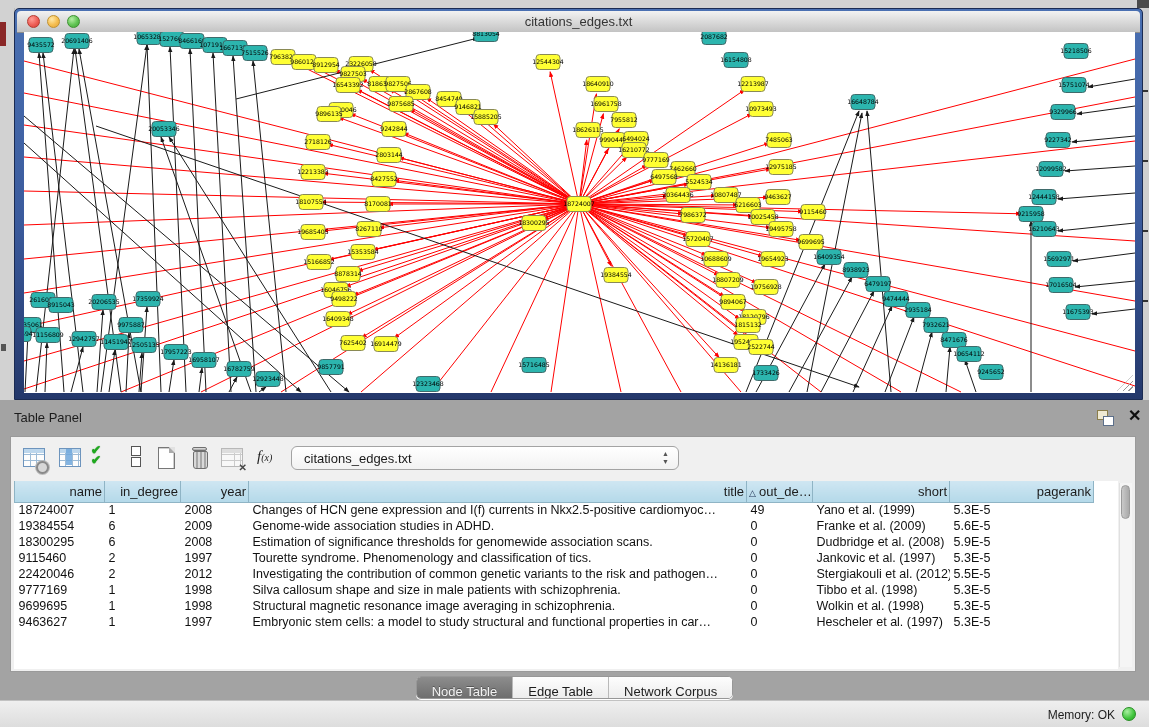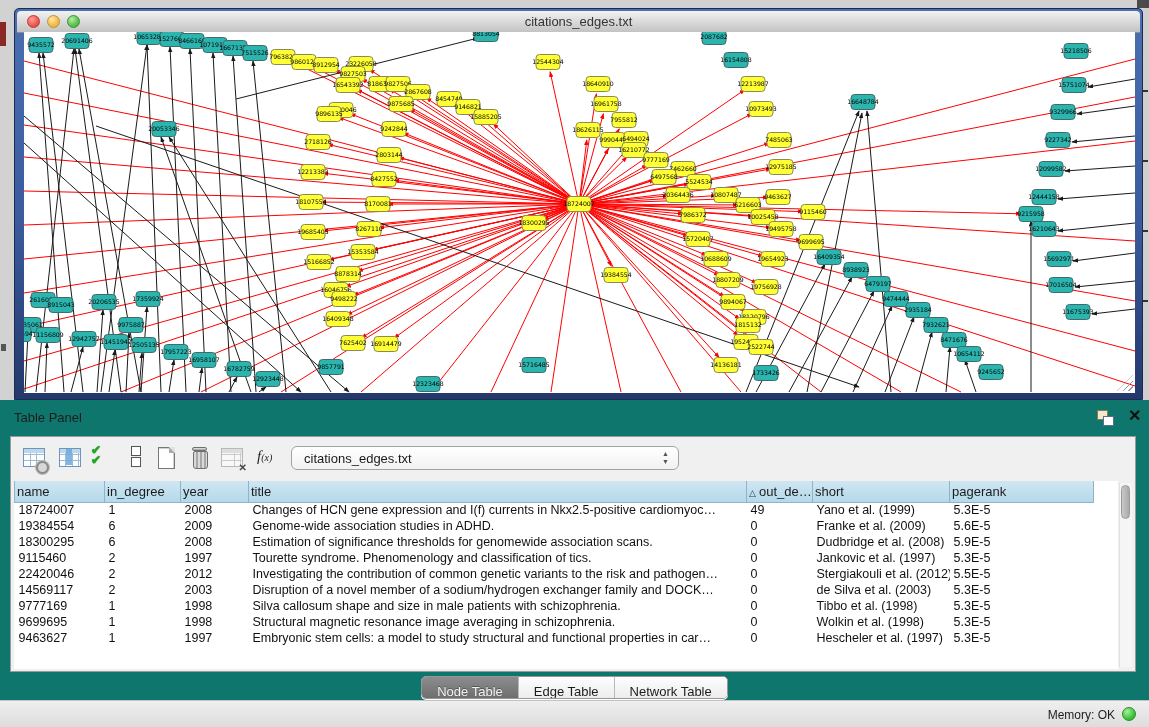"Table Panel" .table-panel { background: #0f766e -> #a3a3a3 }
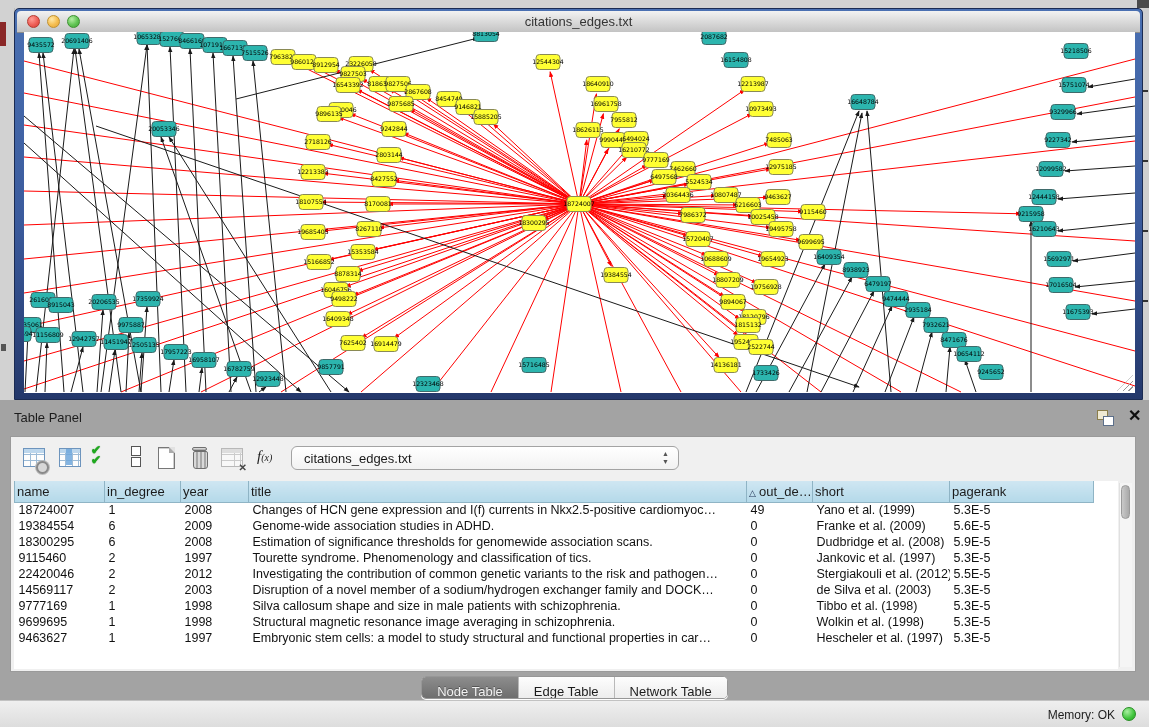"name" table.dt th { text-align: left -> right }
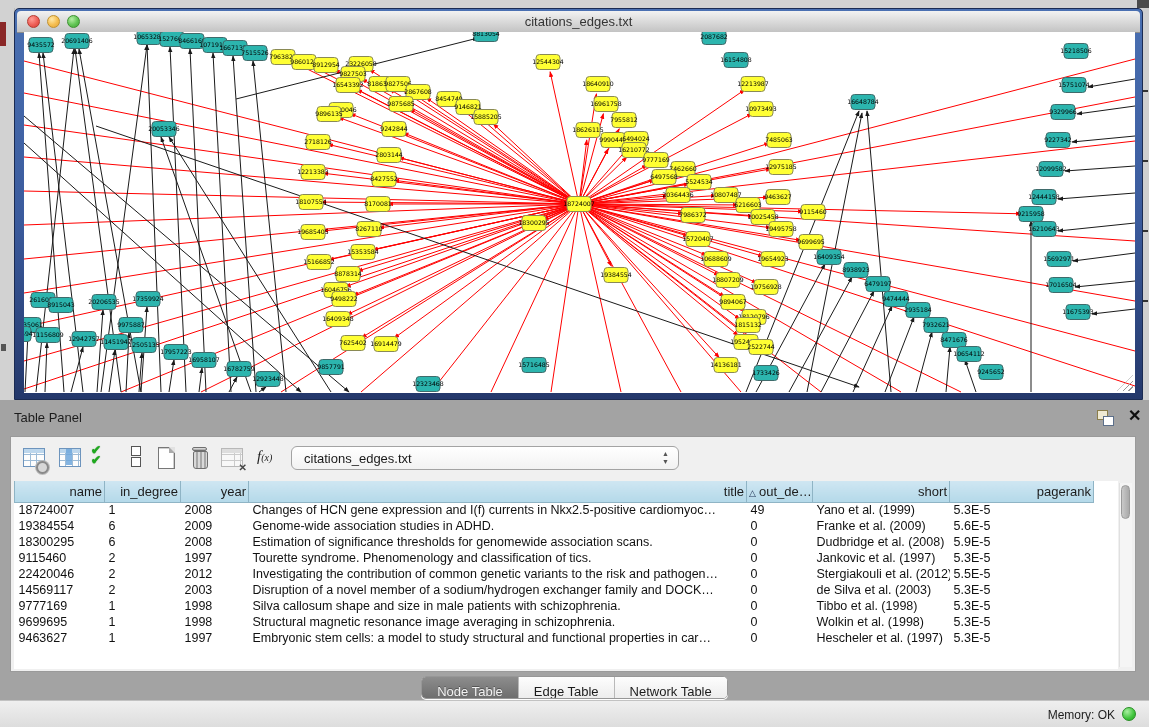"14569117" tr { html: <tr> <td>14569117</td> <td>2</td> <td>2003</td> <td>Disruption of a novel member of a sodium/hydrogen exchanger family and DOCK…</td> <td>0</td> <td>de Silva et al. (2003)</td> <td>5.3E-5</td> </tr> -> none }
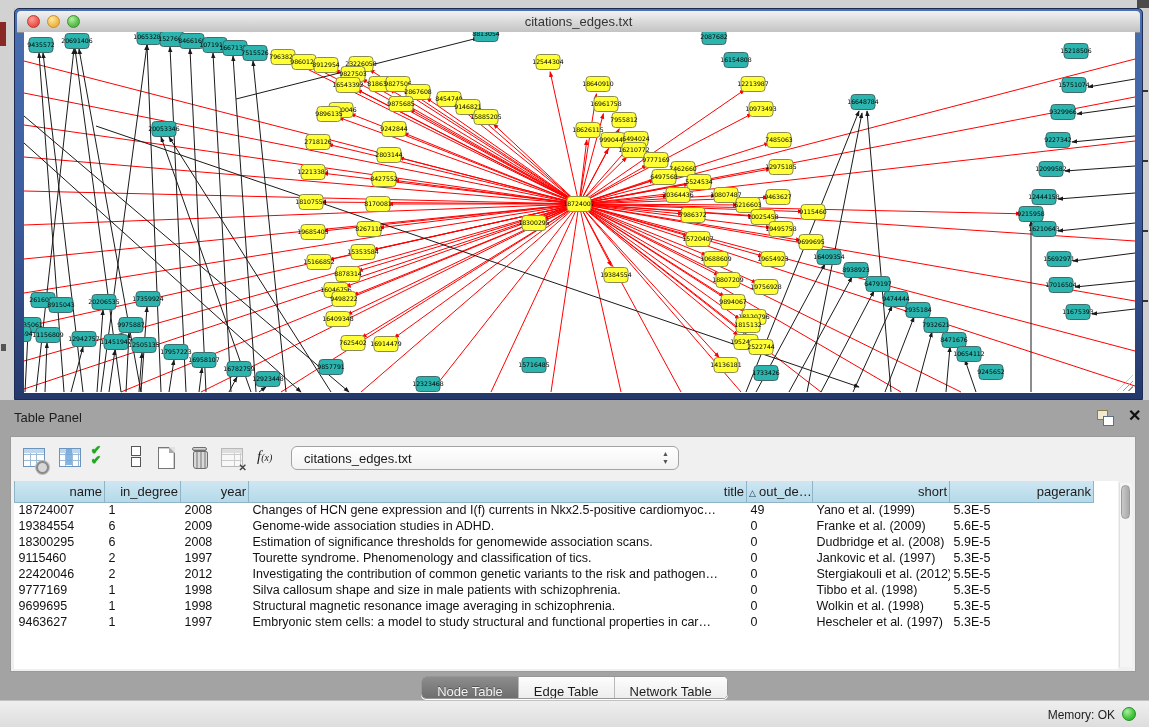"Network Table" span.tab { text: Table -> Corpus }
